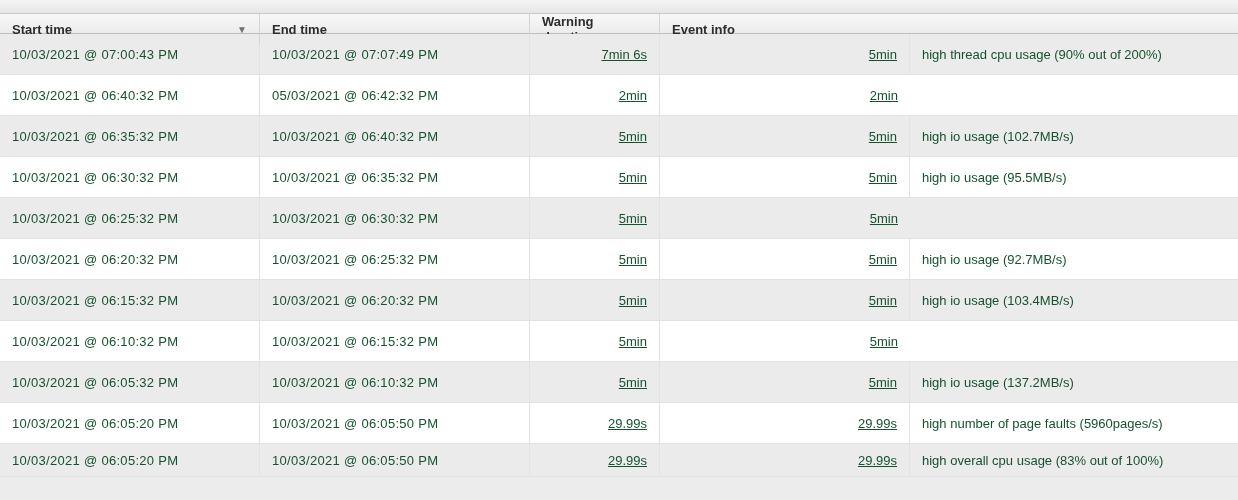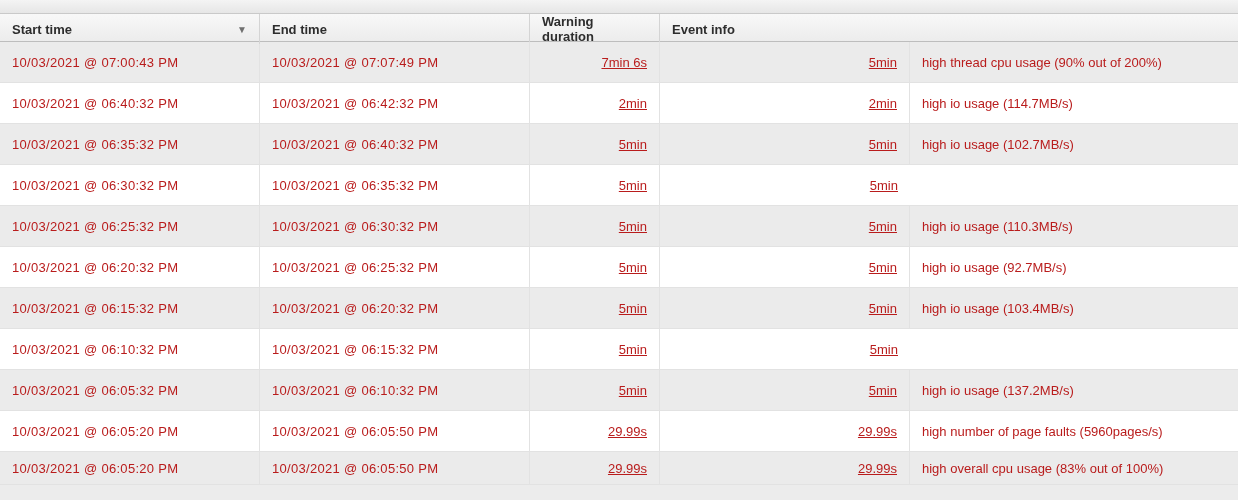"Start time" .header { height: 28px -> 20px }
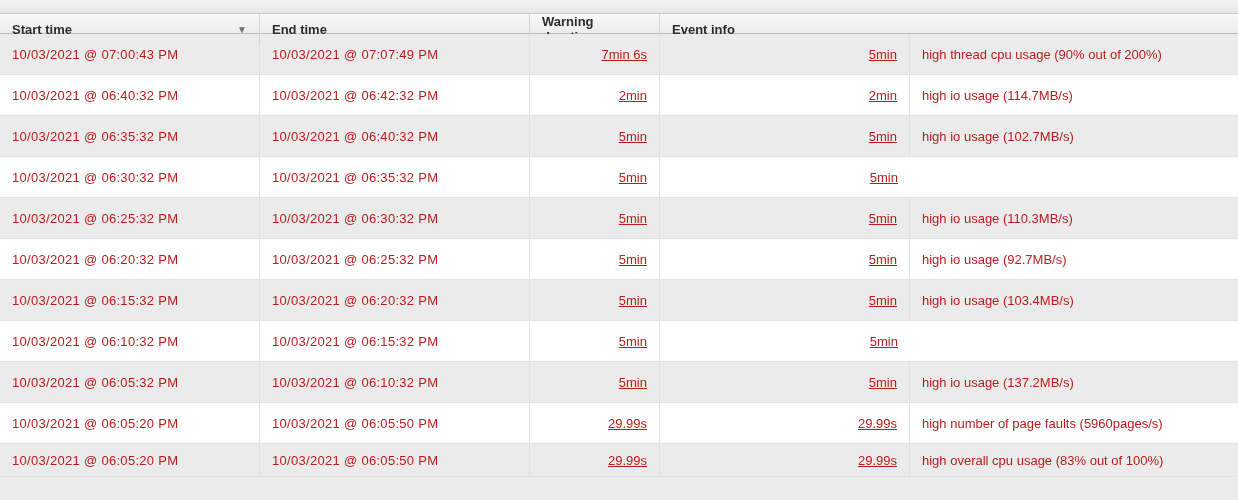"10/03/2021 @ 07:00:43 PM" .row .cell { color: #b91c1c -> #14532d }
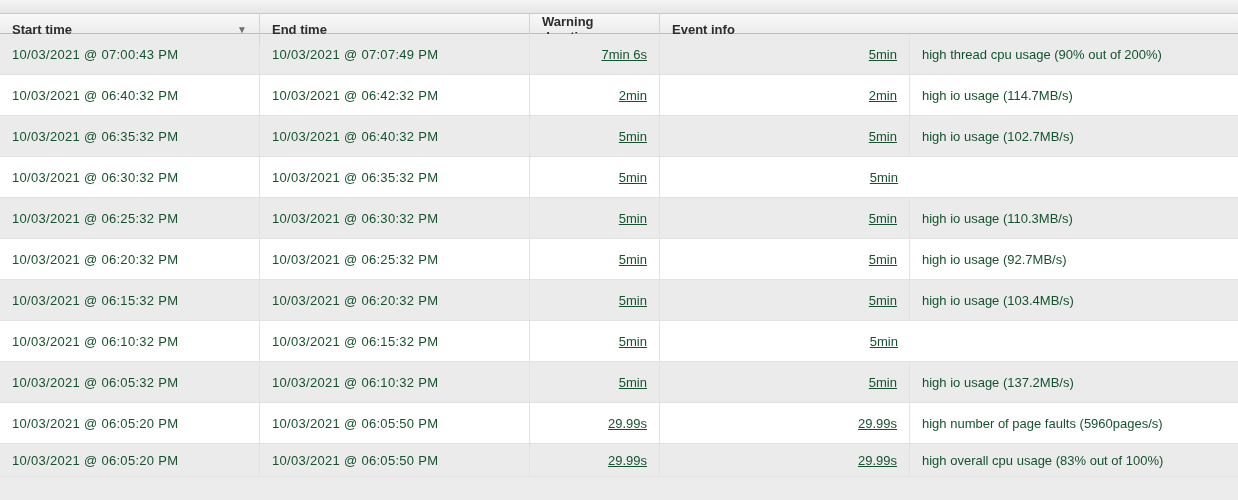"10/03/2021 @ 06:42:32 PM" div.cell { text: 10/03/2021 -> 05/03/2021 }
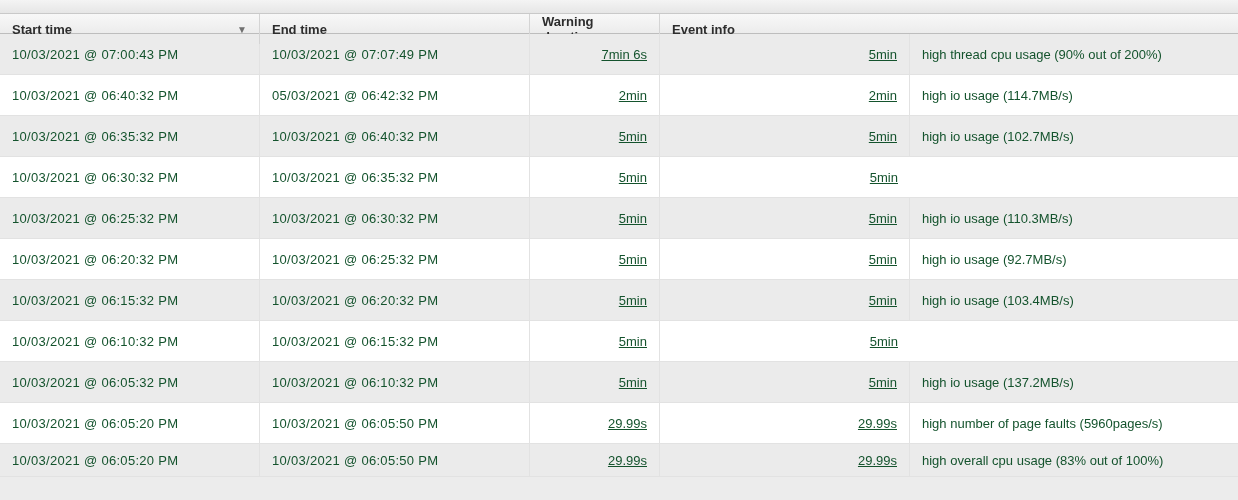"high io usage (114.7MB/s)" div.cell { html: <div>high io usage (114.7MB/s)</div> -> none }
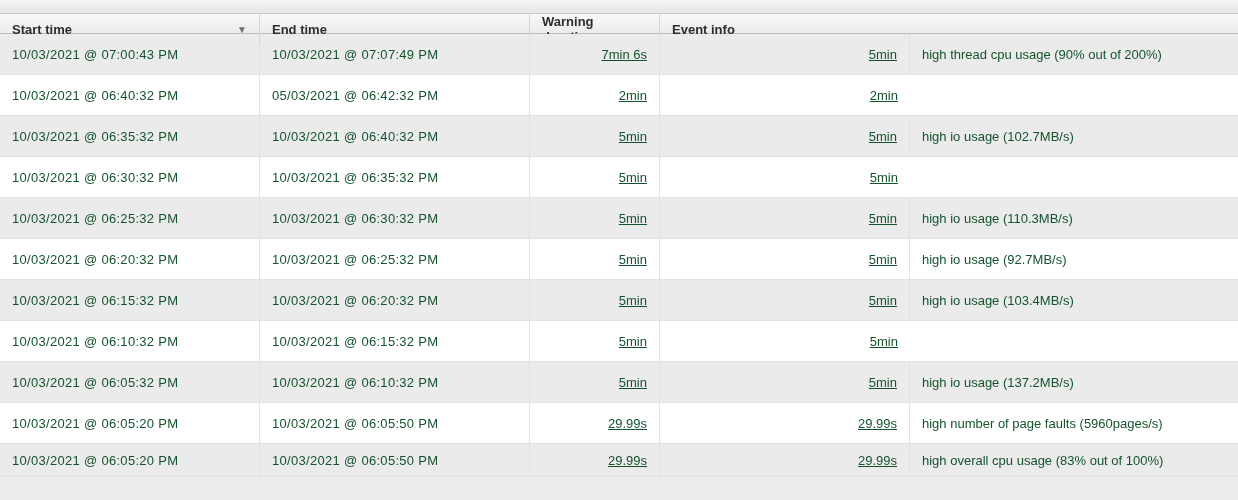"high io usage (95.5MB/s)" div.cell { html: none -> <div>high io usage (95.5MB/s)</div> }
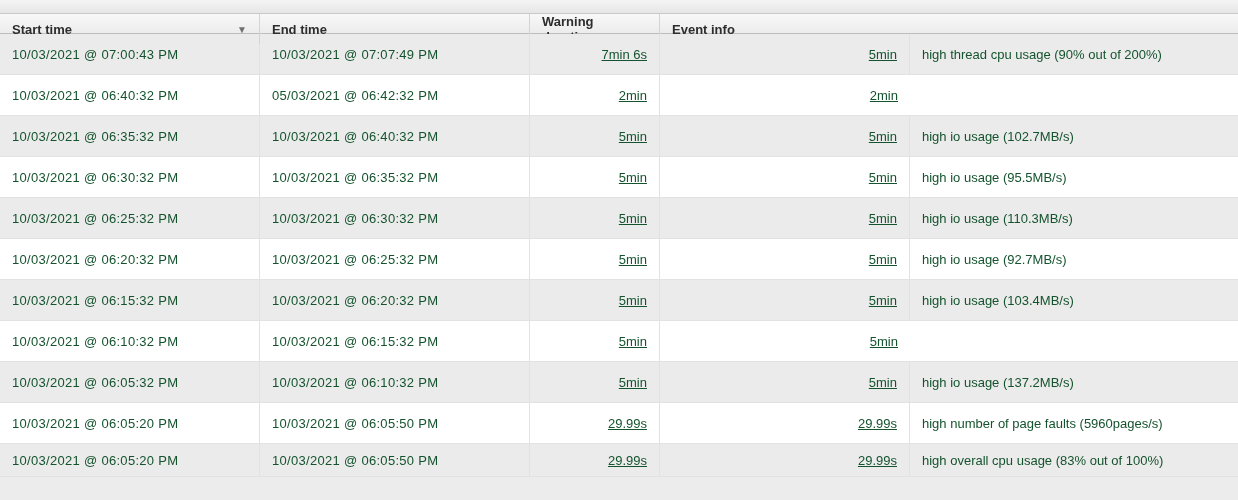"high io usage (110.3MB/s)" div.cell { html: <div>high io usage (110.3MB/s)</div> -> none }
